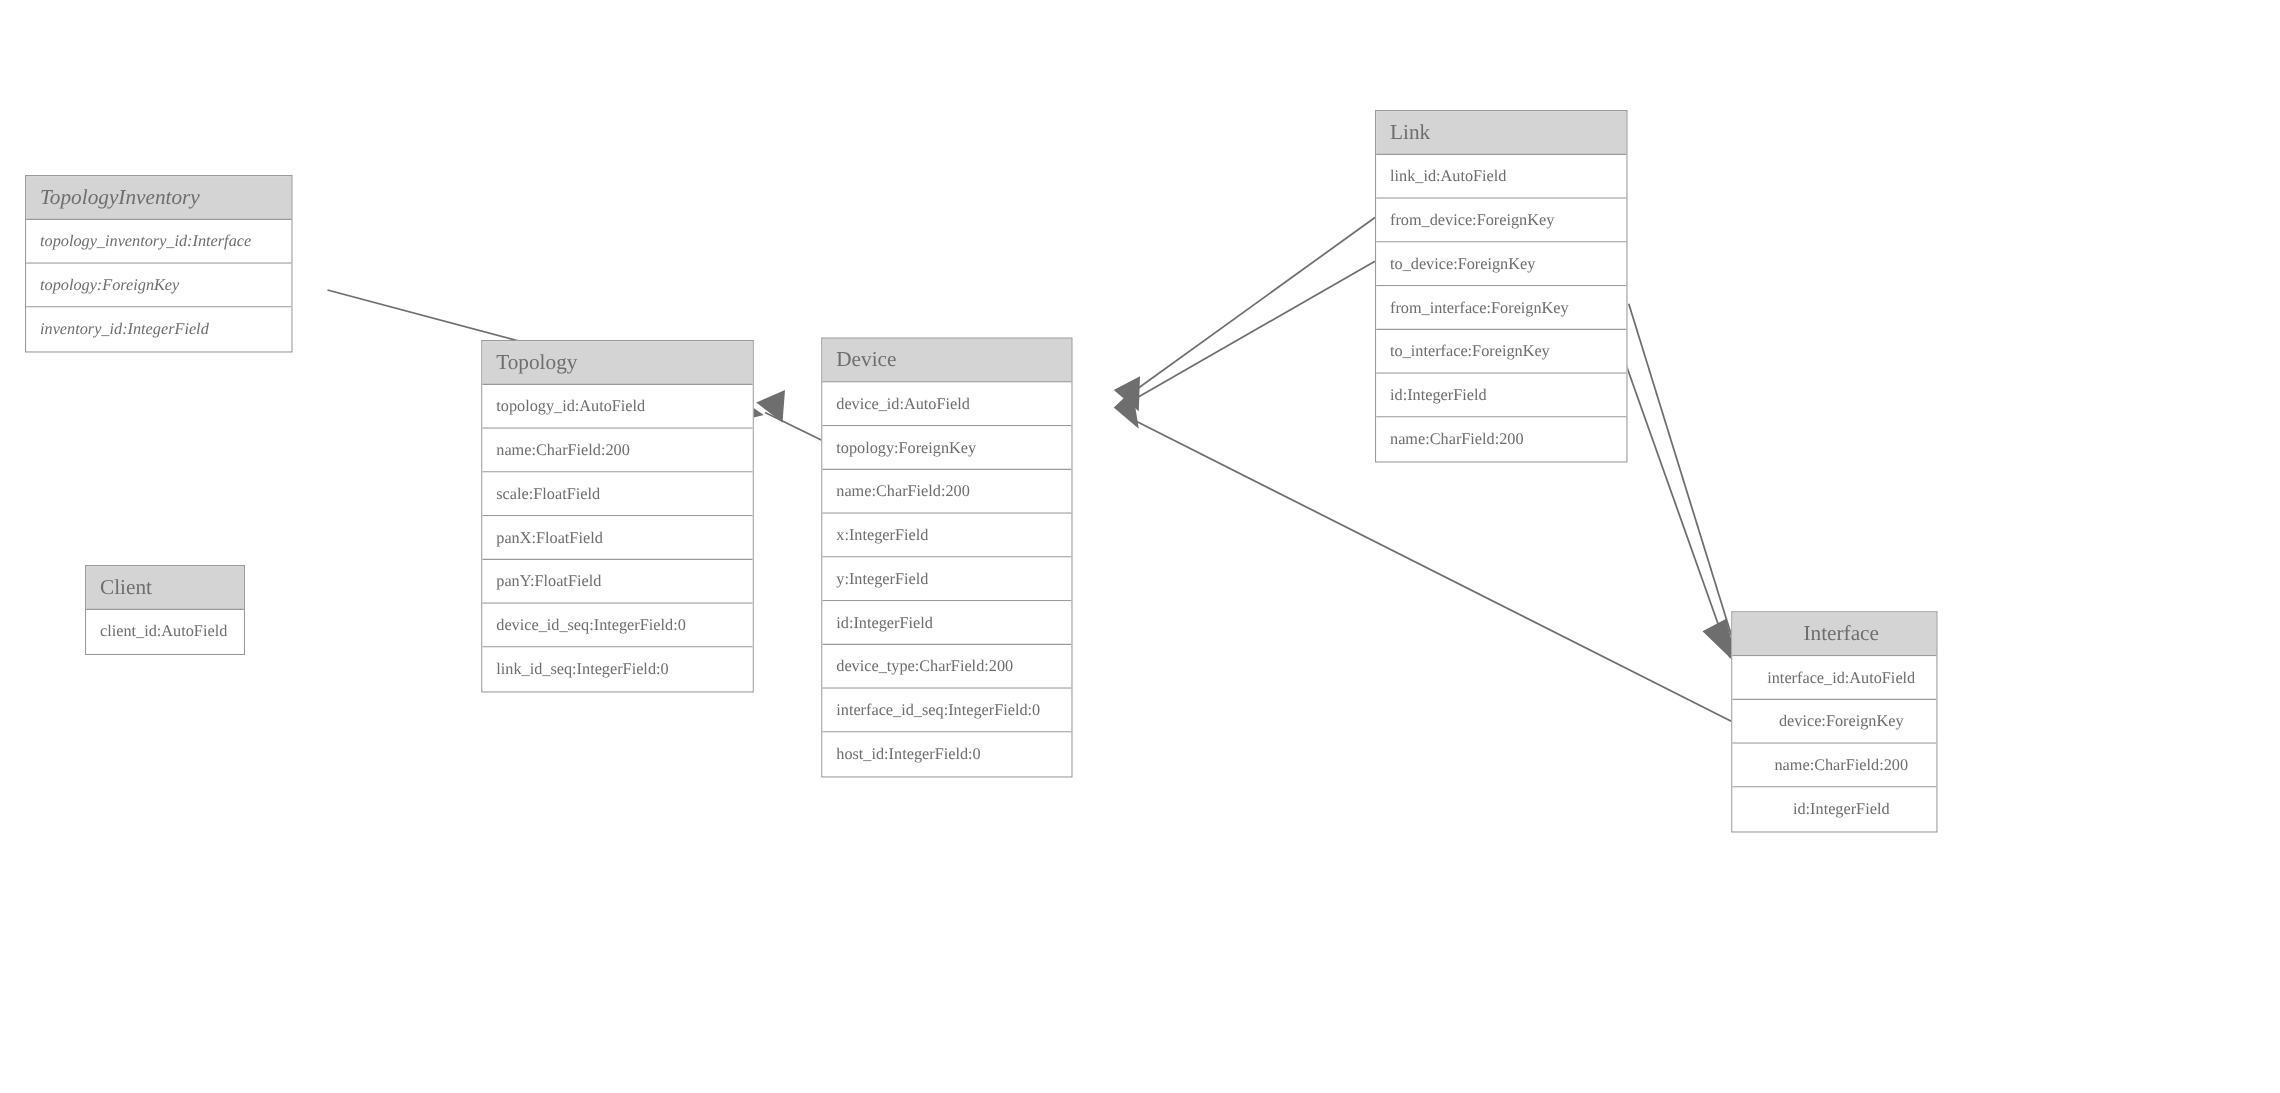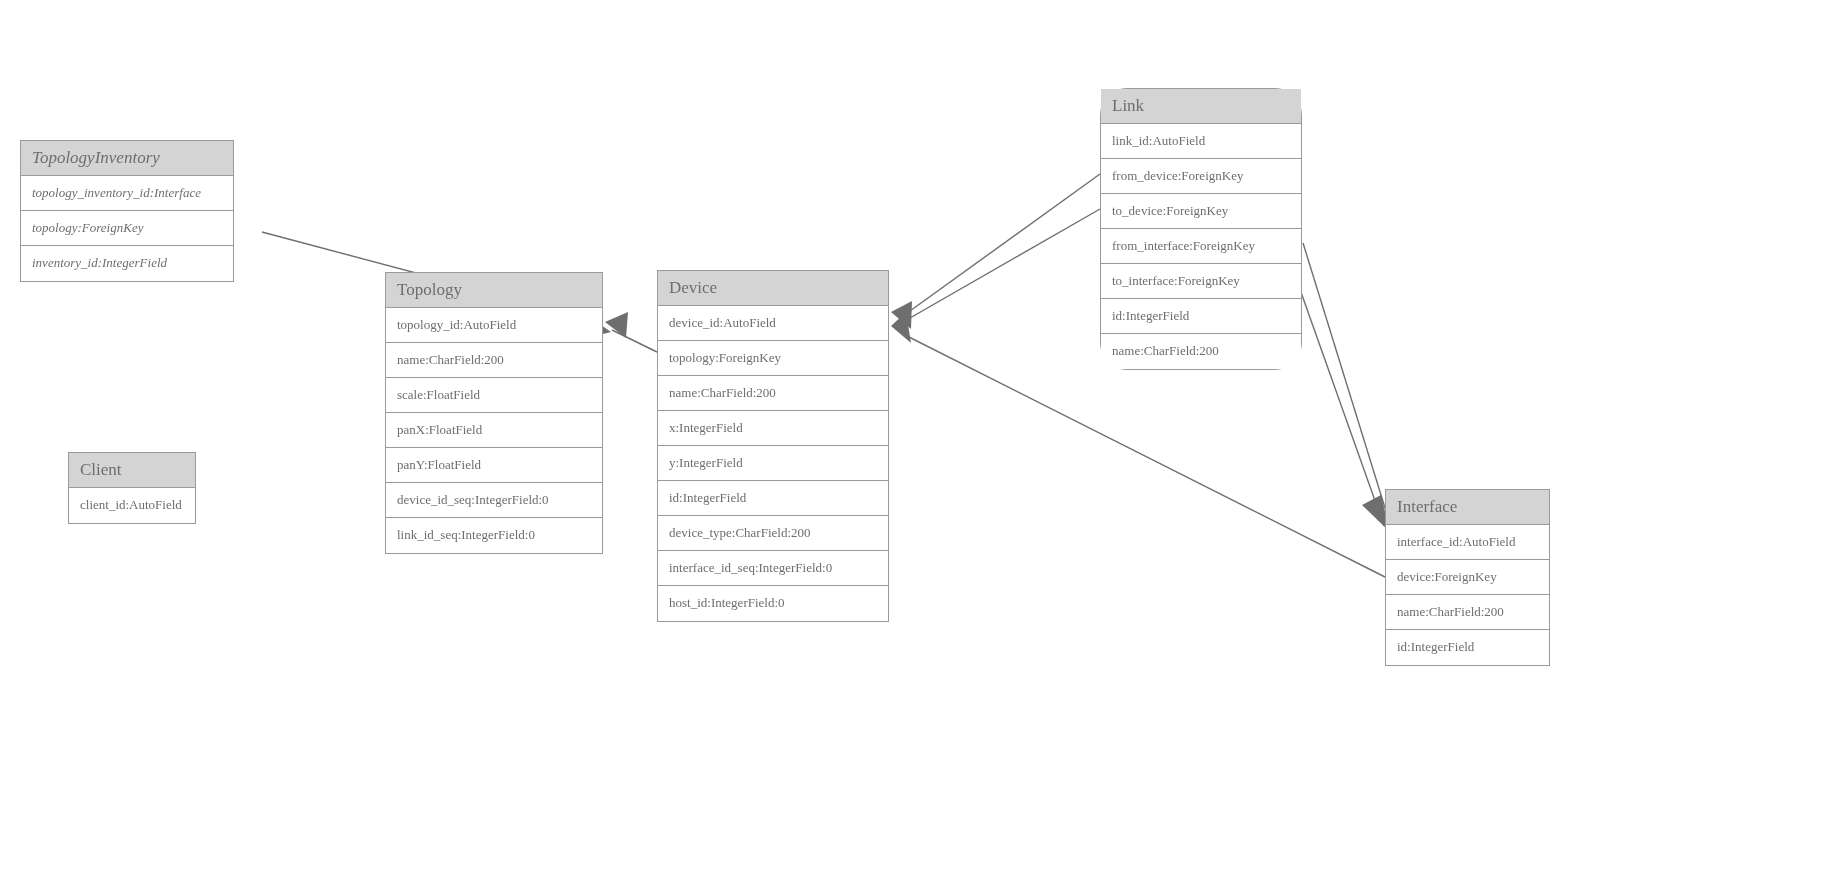"Link" div.entity { border-radius: 27px -> none }
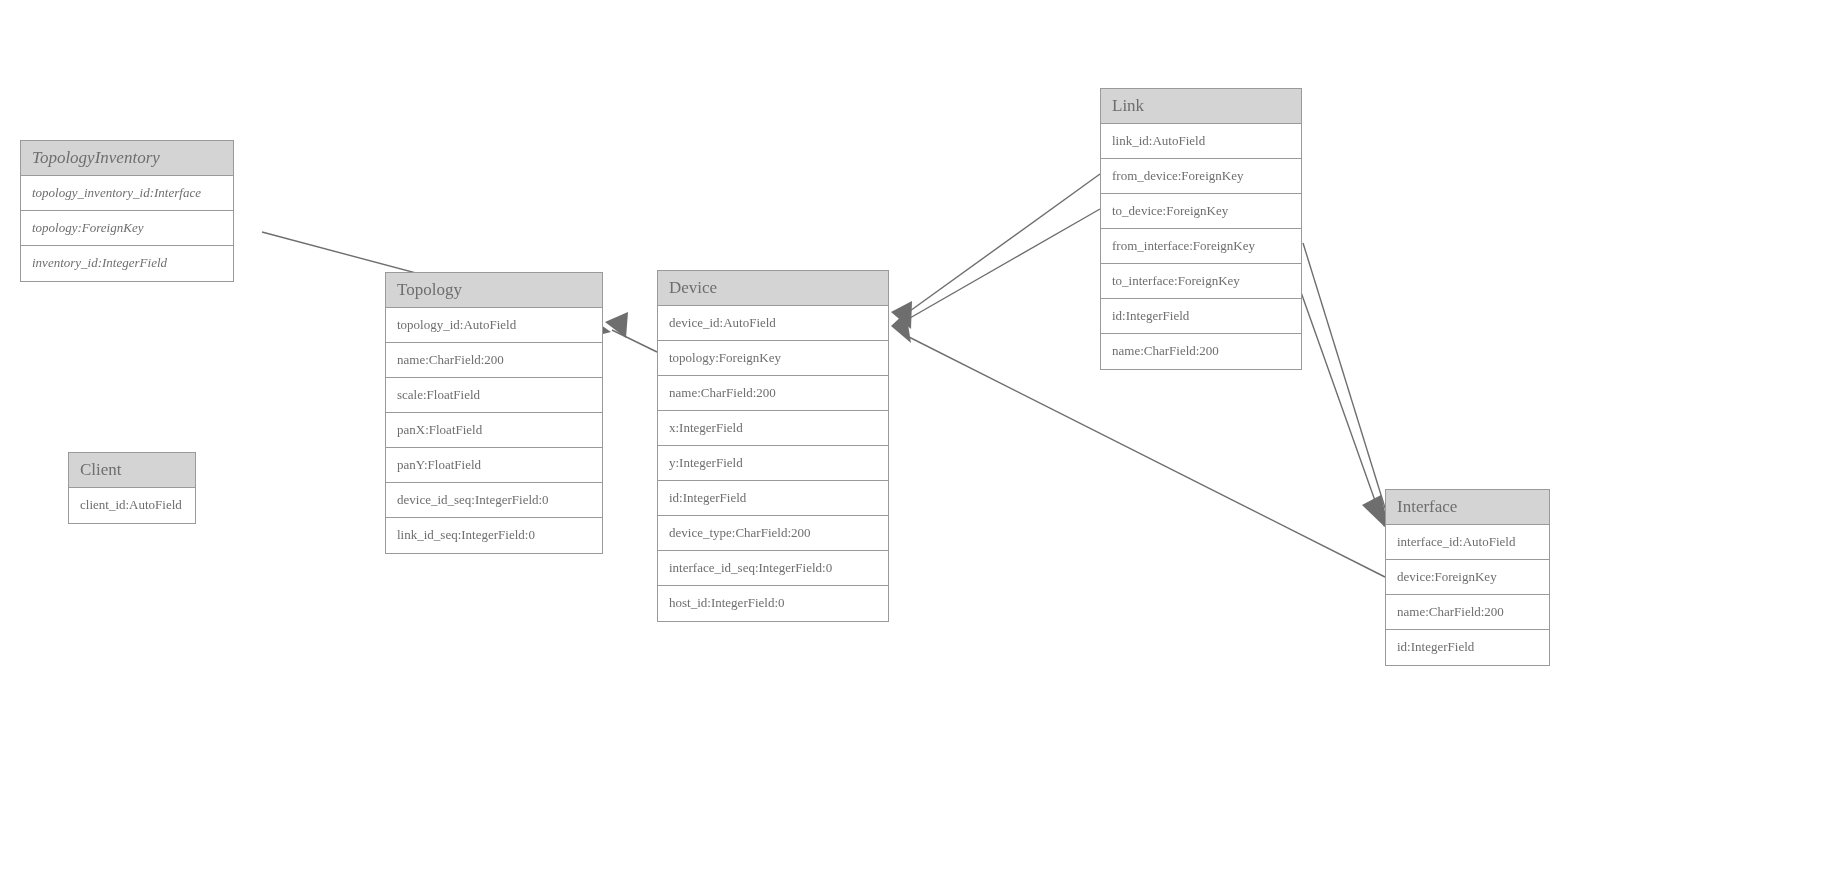"Device" div.entity { width: 232px -> 201px }
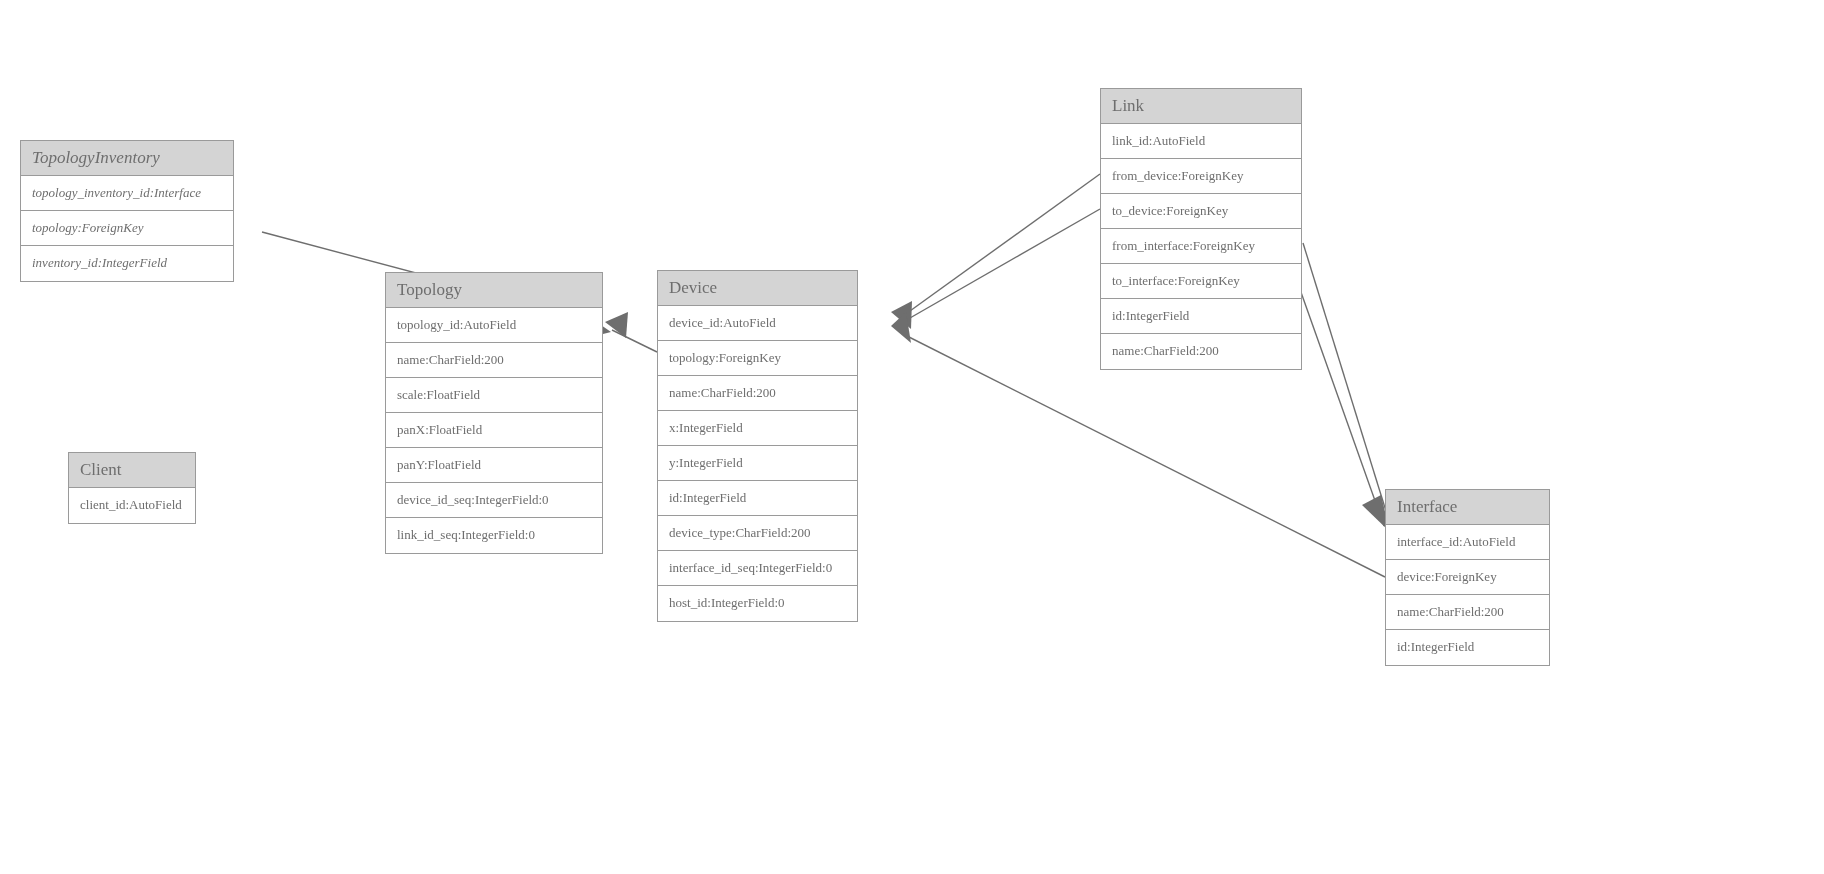"Interface" div.entity { text-align: none -> center }
